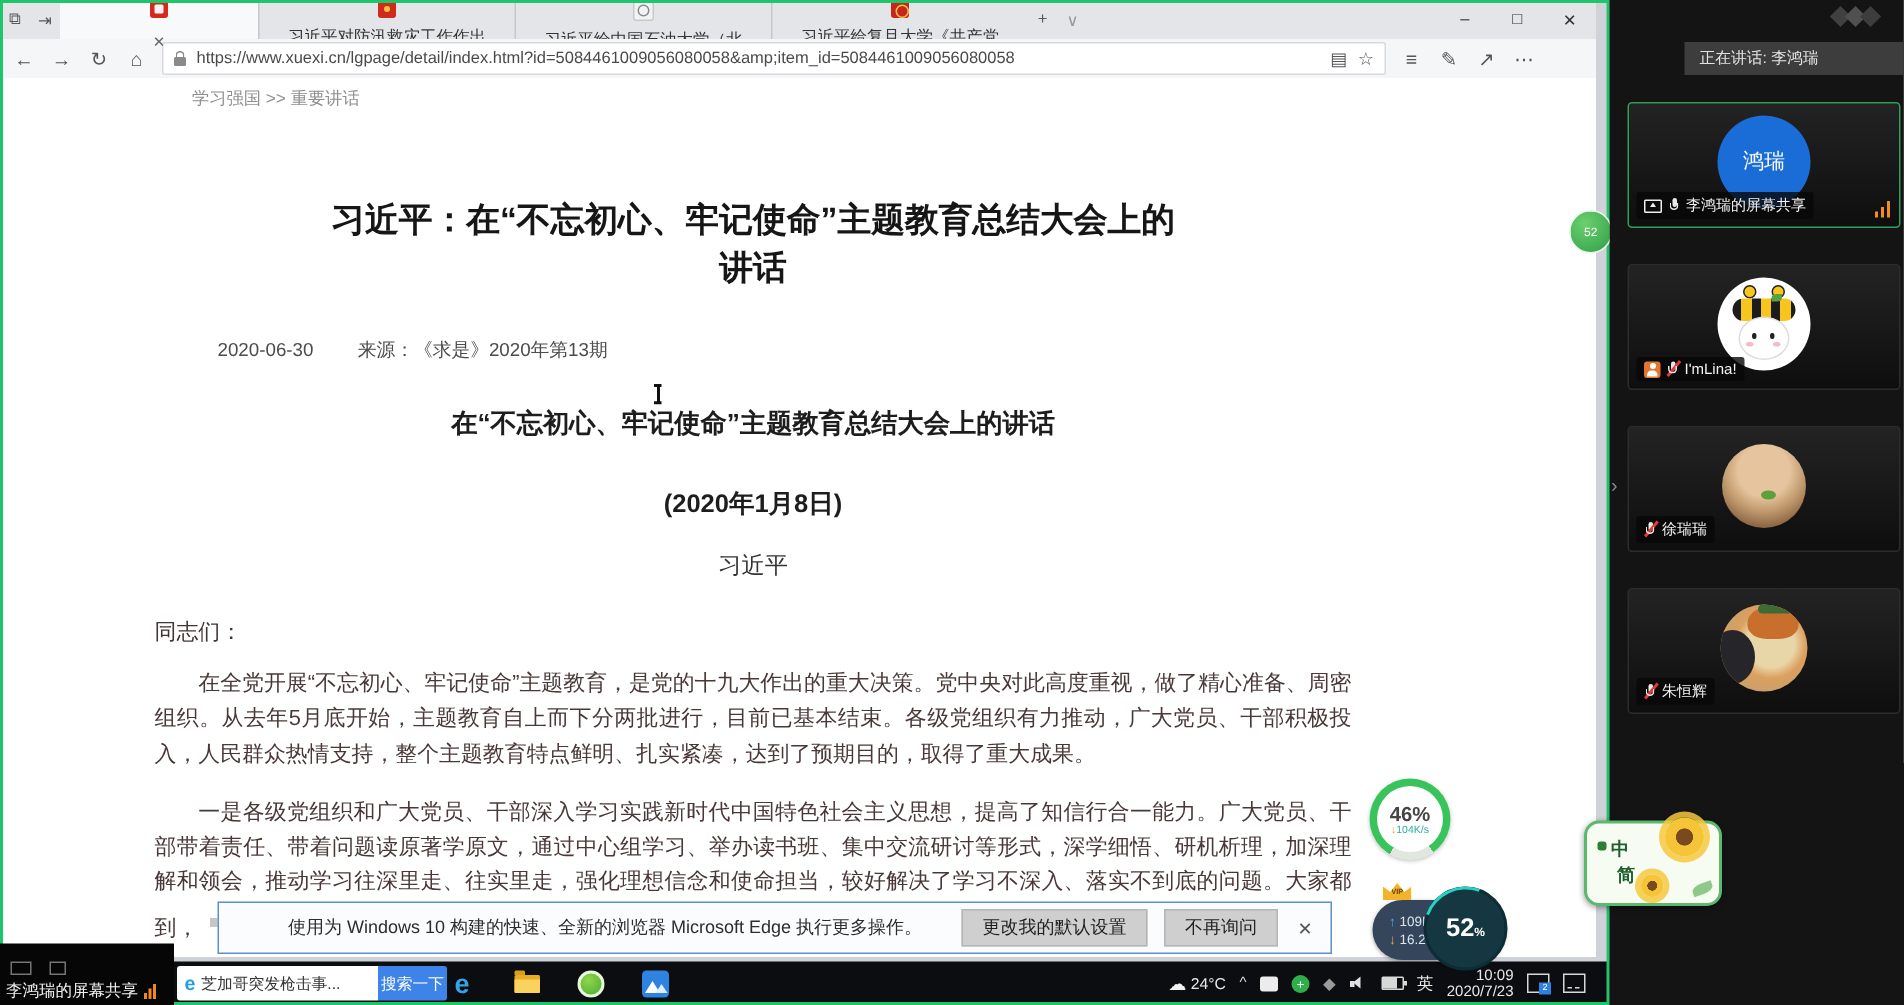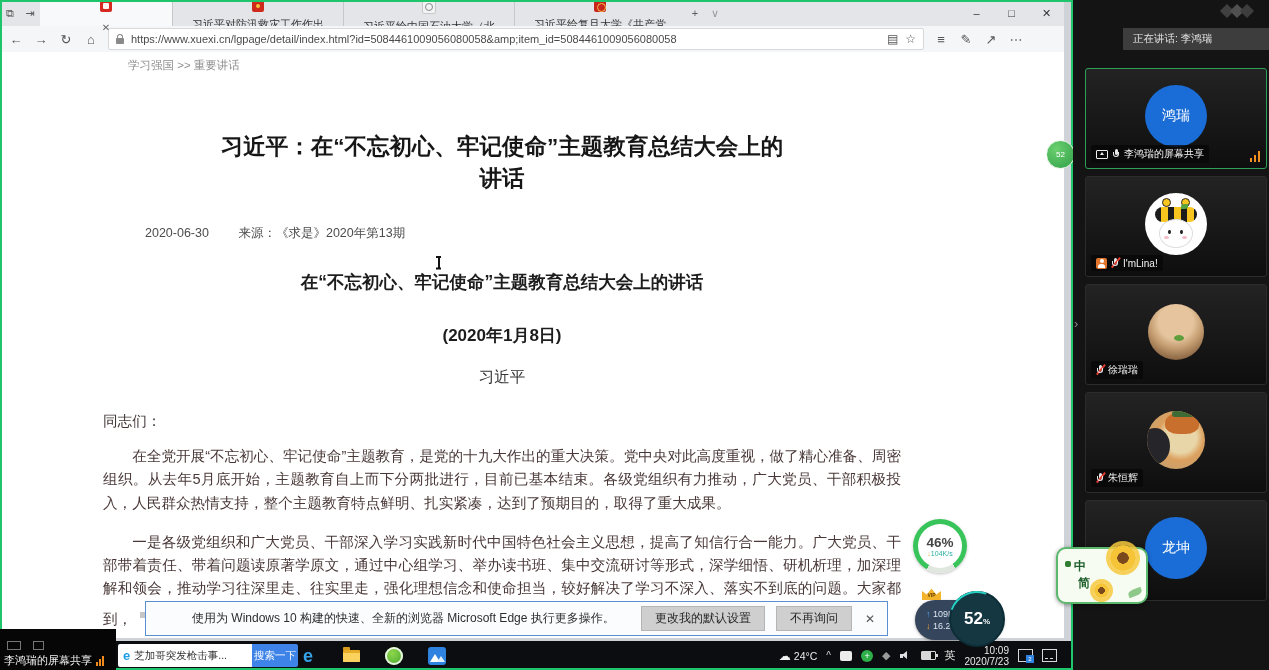"鸿瑞" .tile { height: 101px -> 84px }
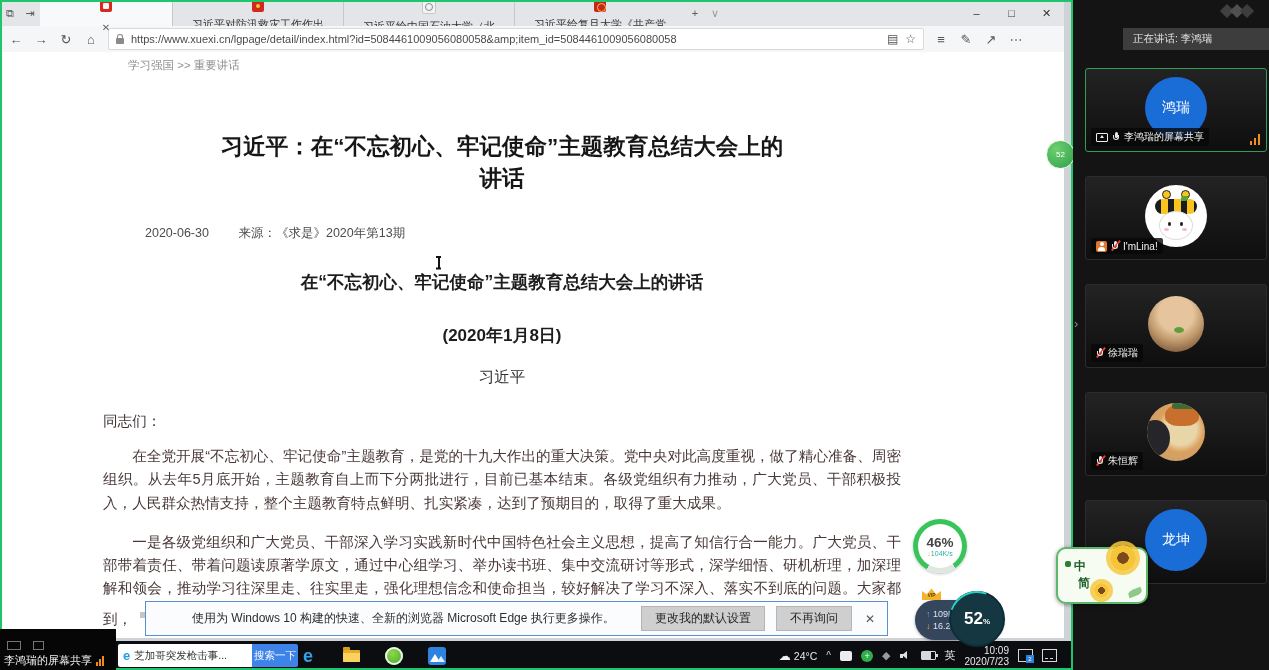"龙坤" div.tile { html: <div> <div>龙坤</div> </div> -> none }
